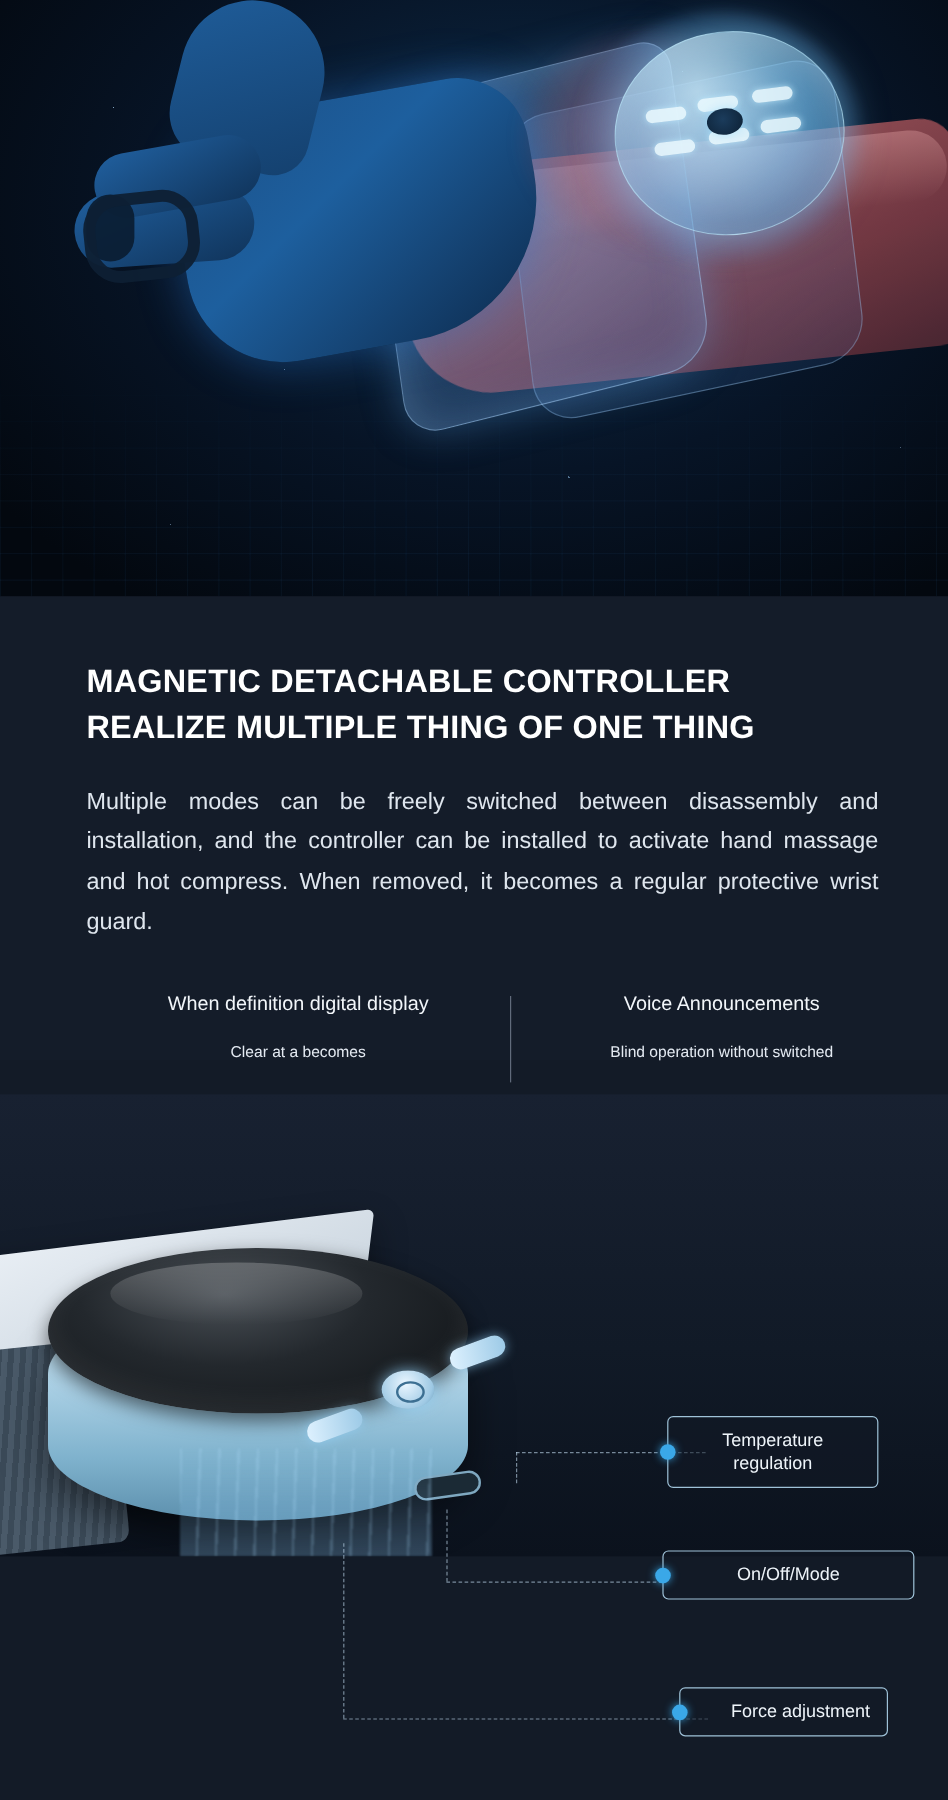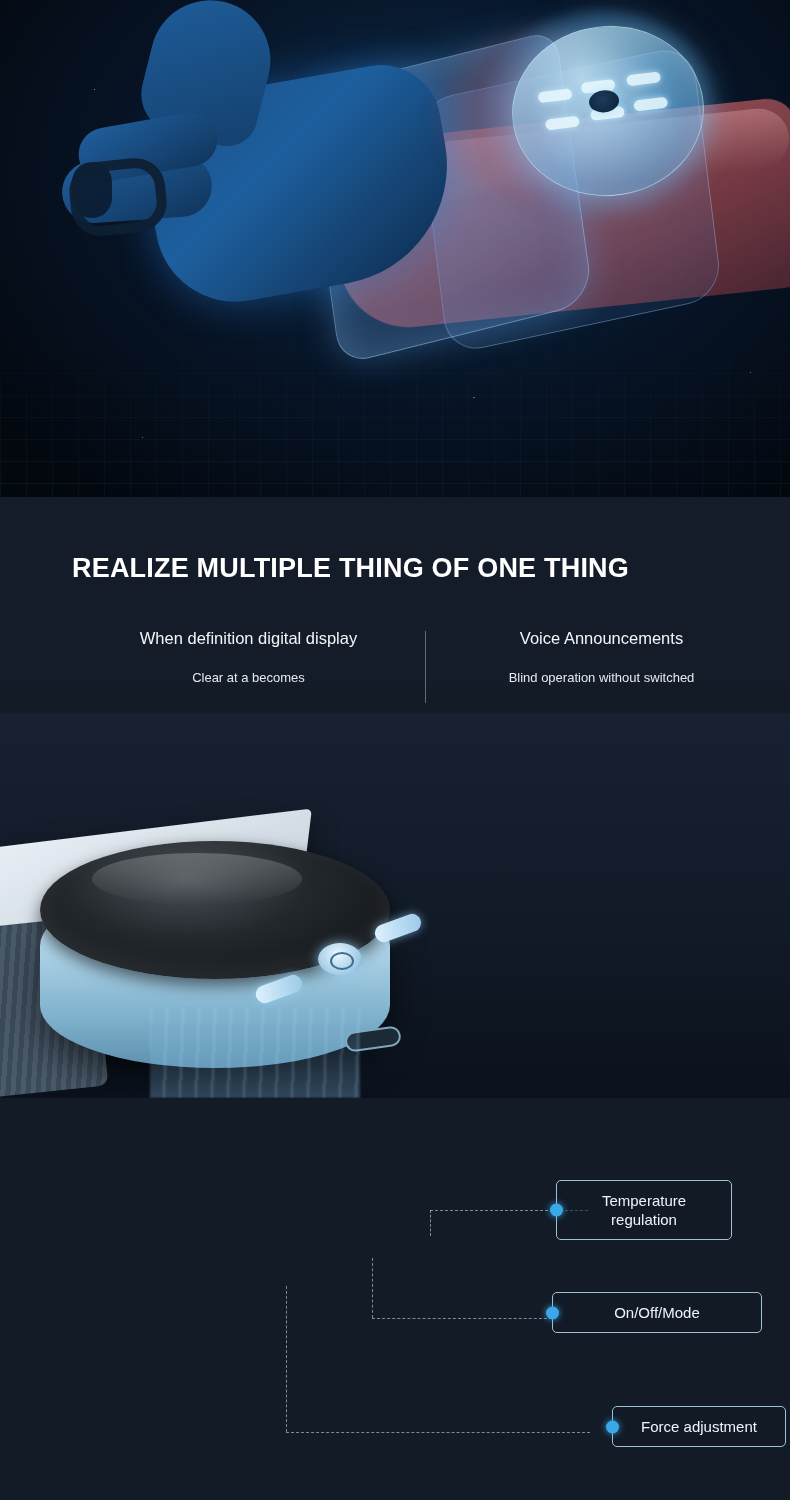"MAGNETIC DETACHABLE CONTROLLER" h1.headline { html: none -> <h1>MAGNETIC DETACHABLE CONTROLLER</h1> }
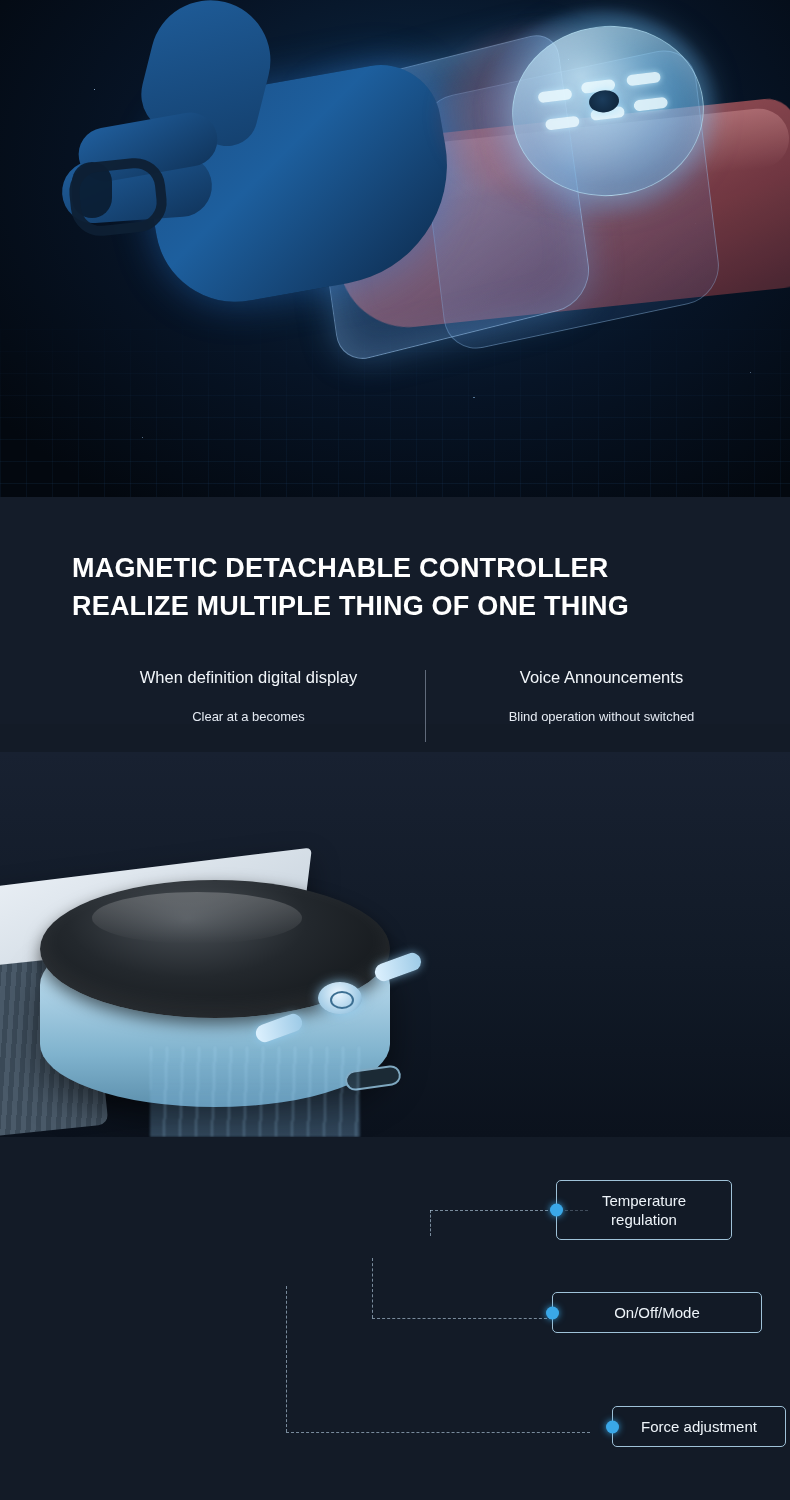"Multiple modes can be freely" p.body-copy { html: none -> <p>Multiple modes can be freely switched between disassembly and installation, and the controller can be installed to activate hand massage and hot compress. When removed, it becomes a regular protective wrist guard.</p> }
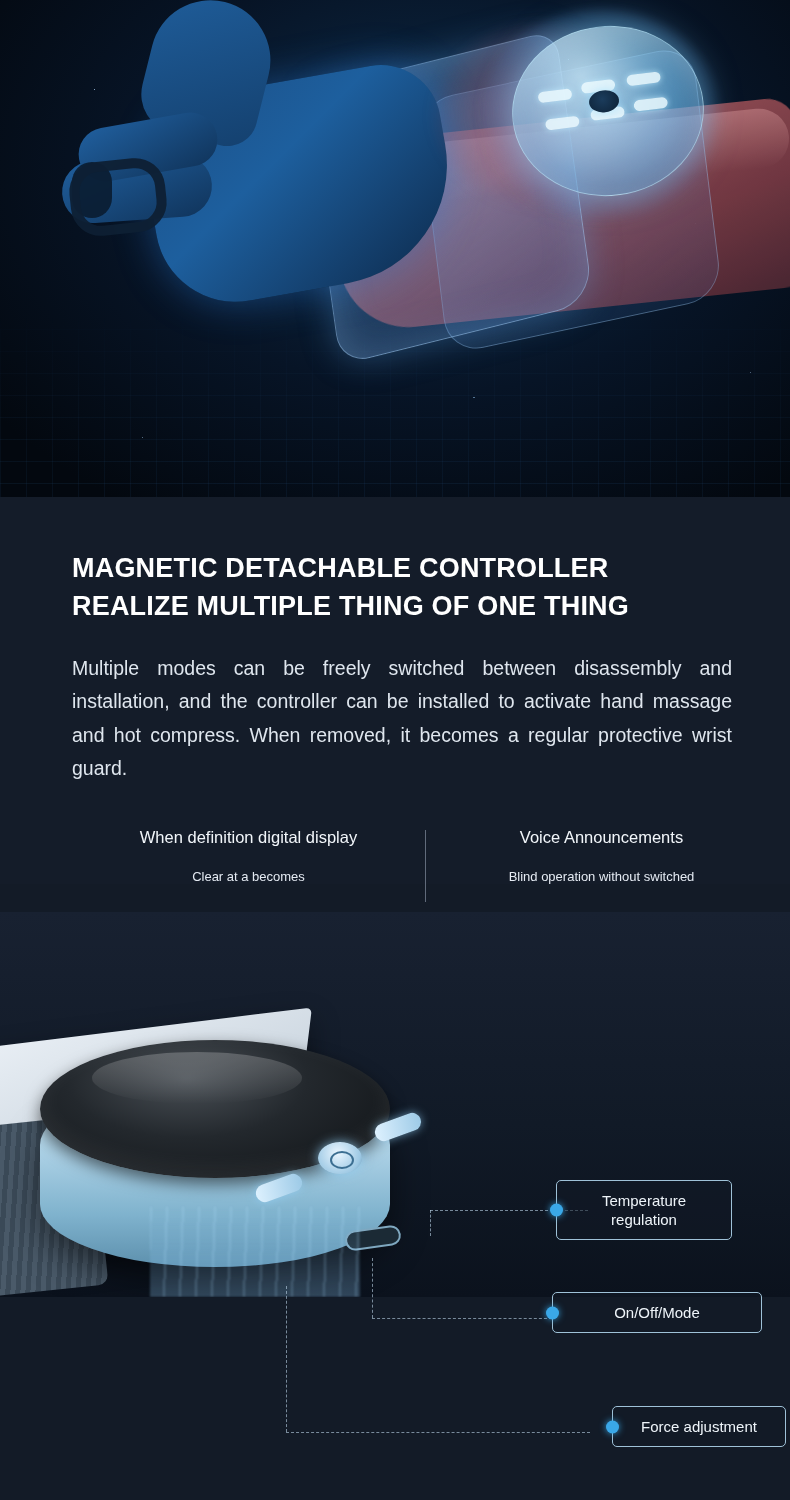"Force adjustment" .c3 { left: 612px -> 566px; text-align: none -> right }
